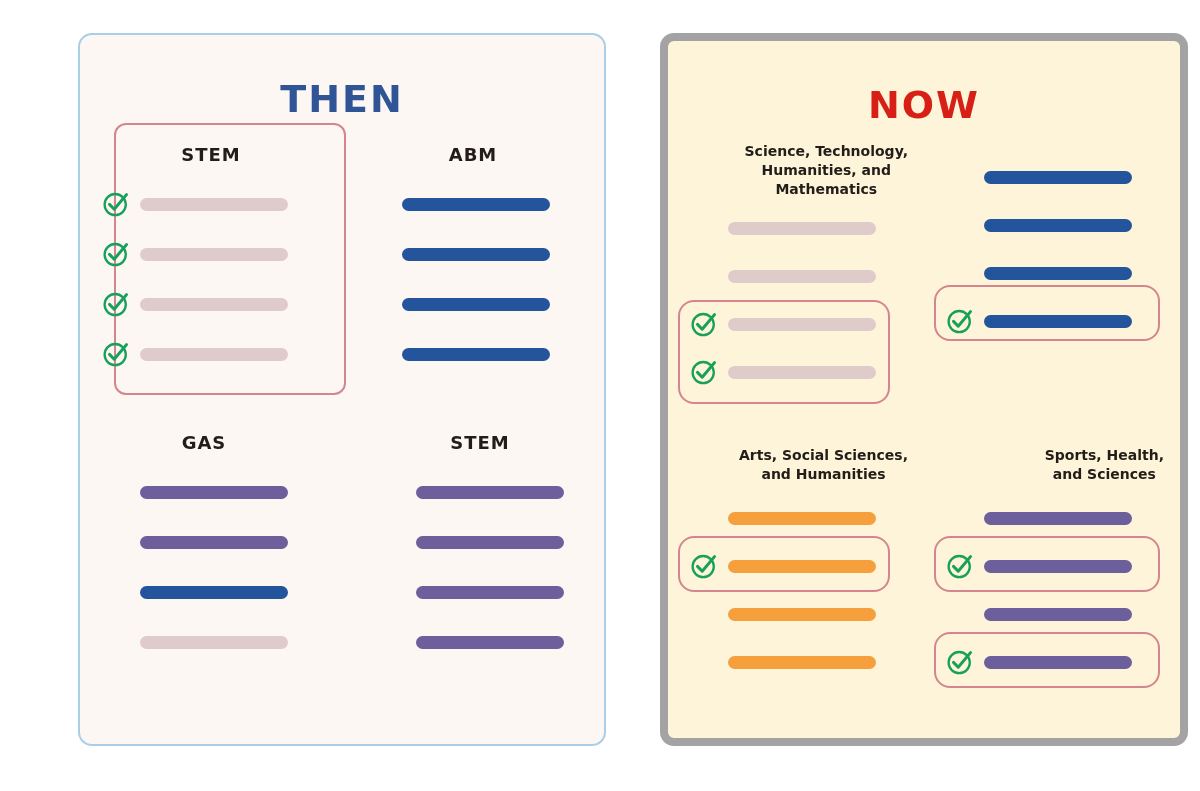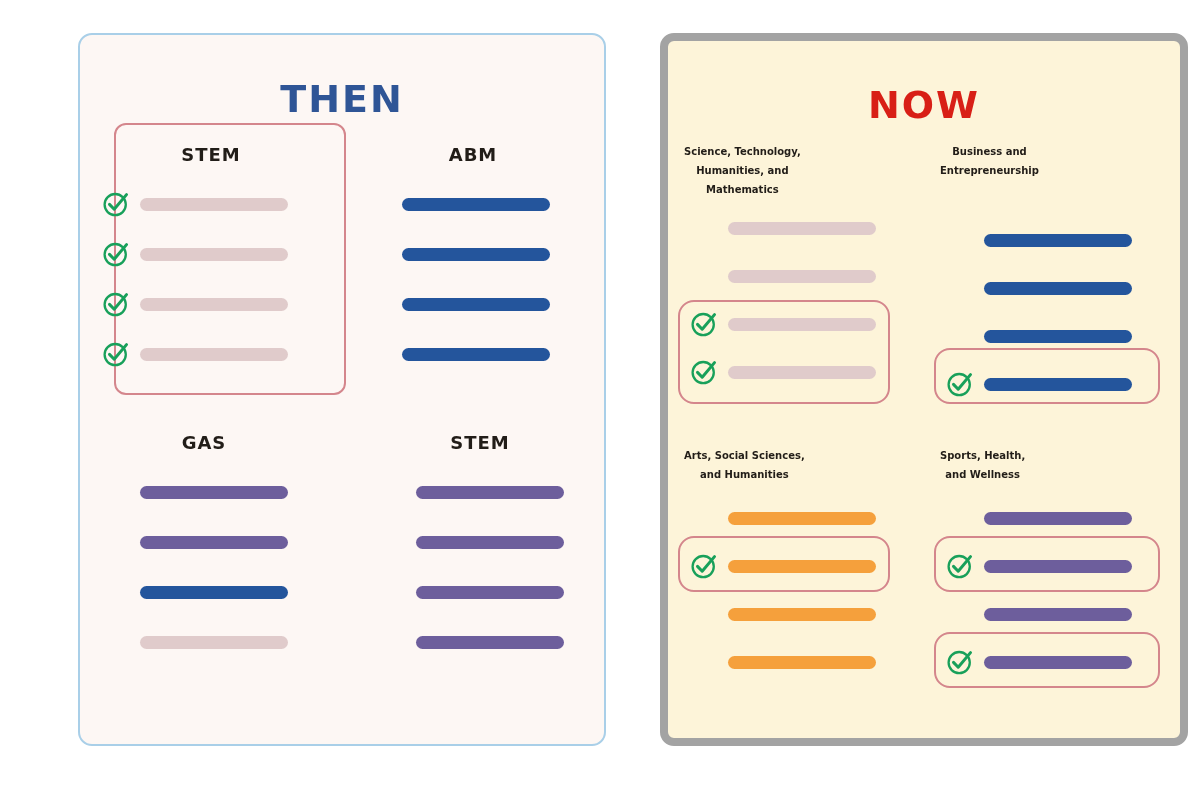"Science, Technology," .head-now { font-size: 10px -> 14px; justify-content: flex-start -> flex-end }
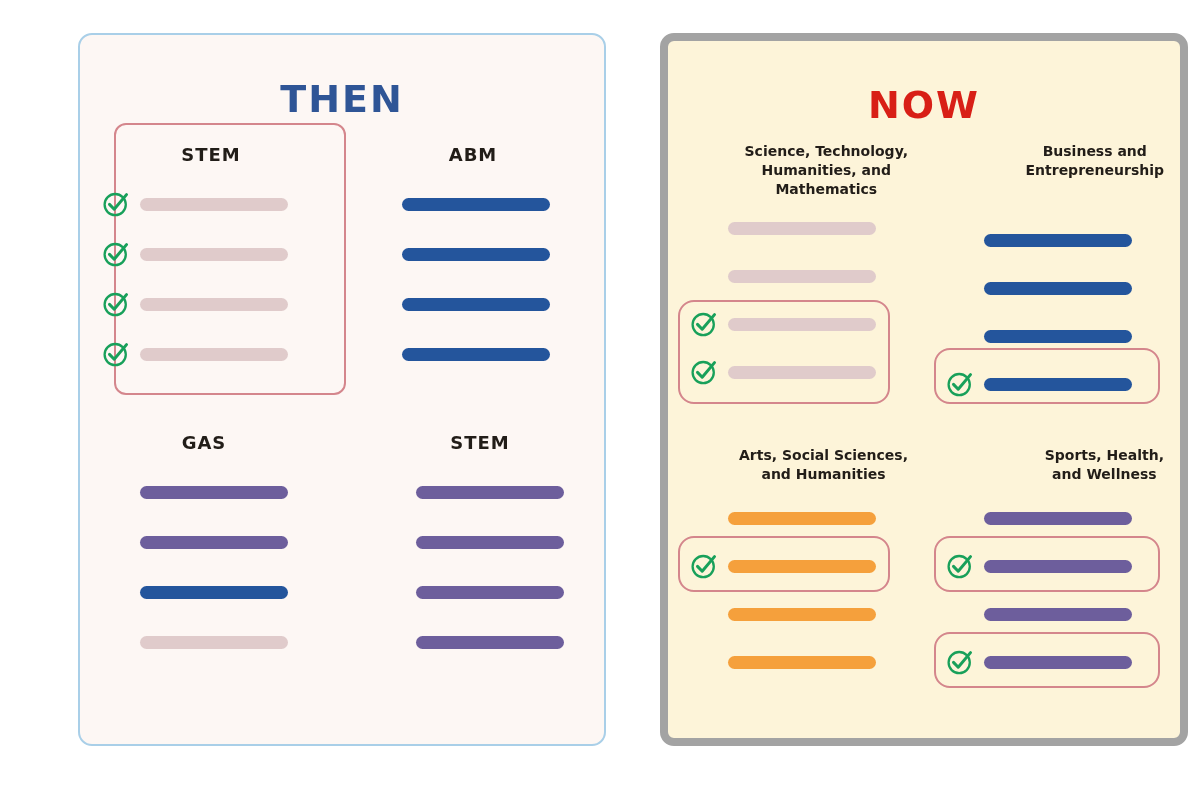"Business and" div.col-head { html: <div> <div> <span>Business and</span> <span>Entrepreneurship</span> </div> </div> -> none }
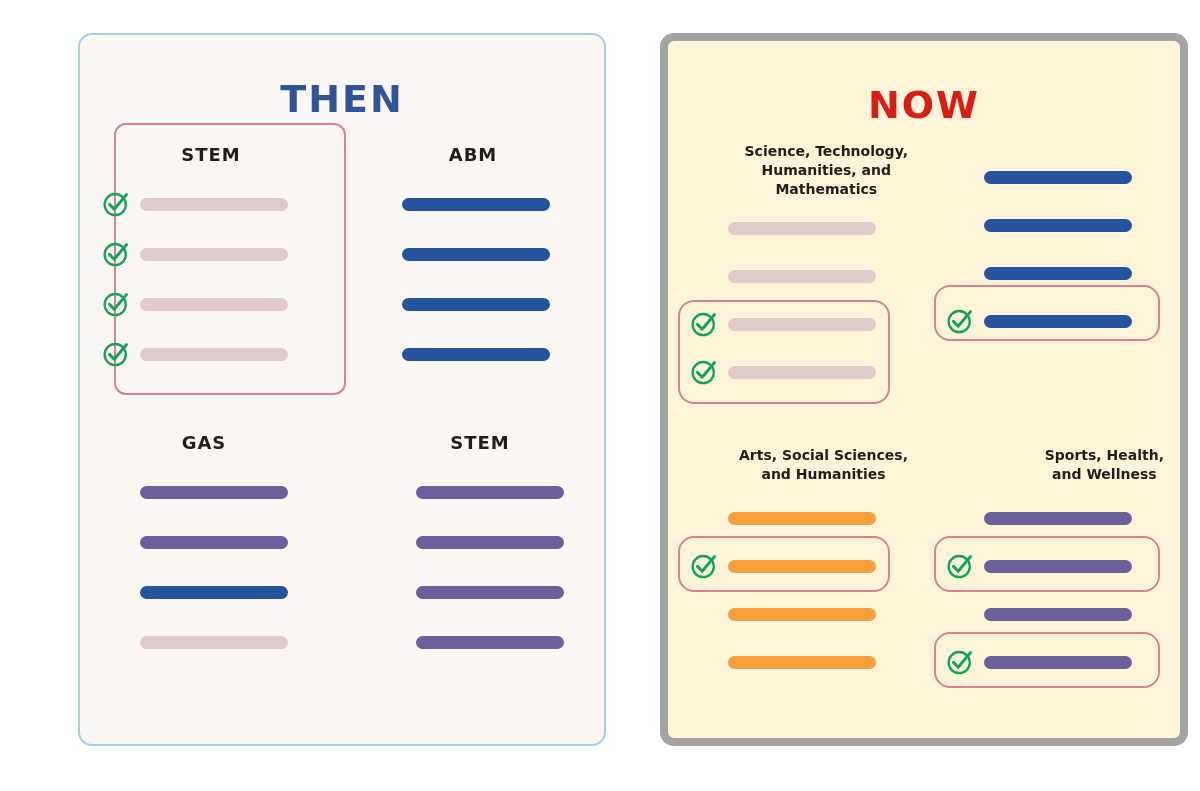"and Wellness" span { text: Wellness -> Sciences }
